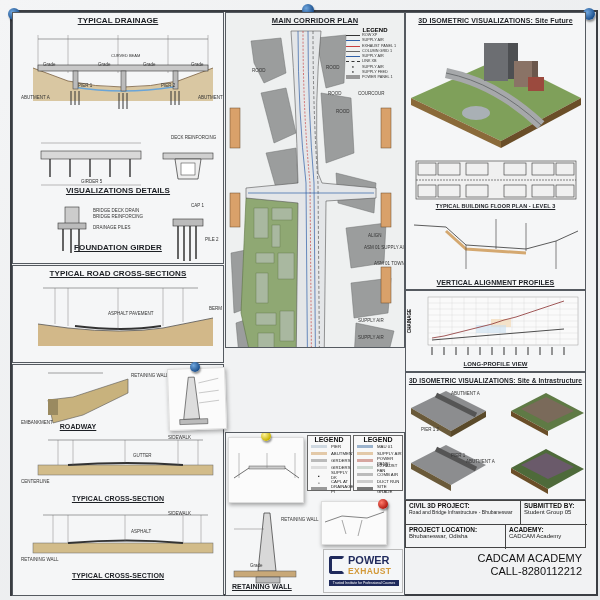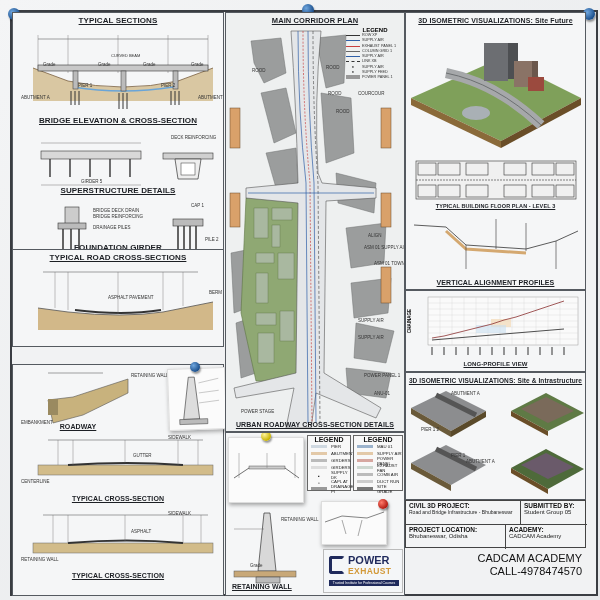"TYPICAL SECTIONS" div.h { text: SECTIONS -> DRAINAGE }
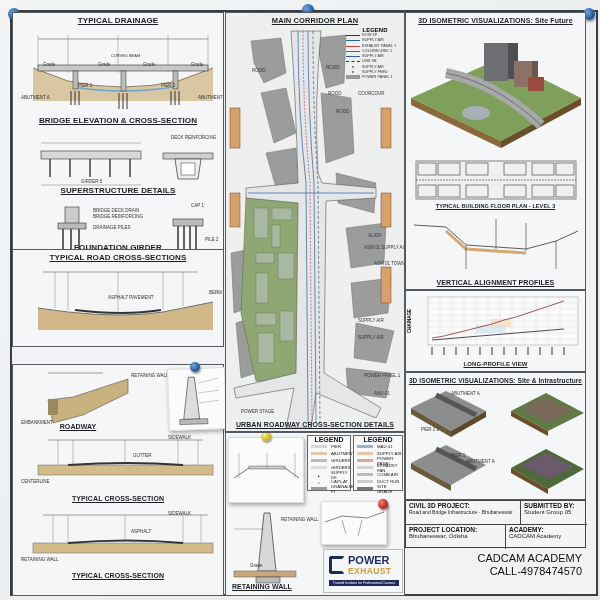"MAIN CORRIDOR PLAN" div.panel { height: 420px -> 336px }
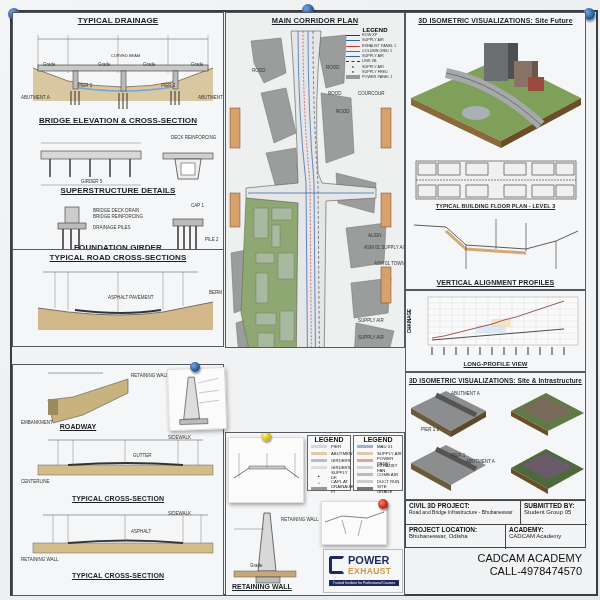"BRIDGE ELEVATION & CROSS-SECTION" div.h { html: <div>BRIDGE ELEVATION &amp; CROSS-SECTION</div> -> none }
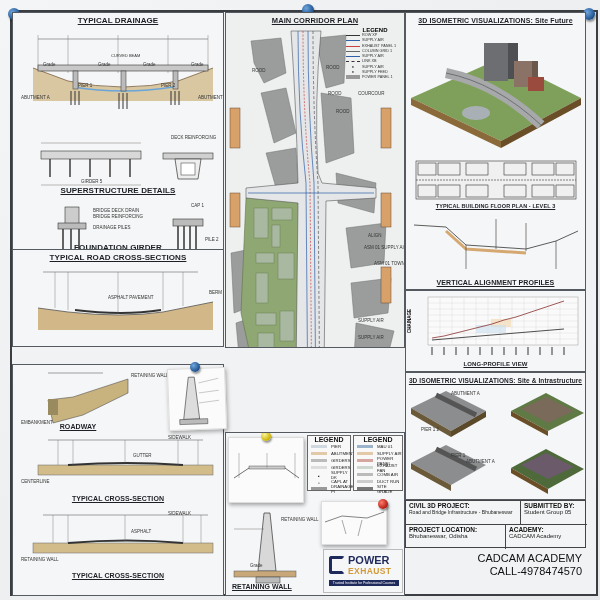"SUPERSTRUCTURE DETAILS" div.h { text: SUPERSTRUCTURE -> VISUALIZATIONS }
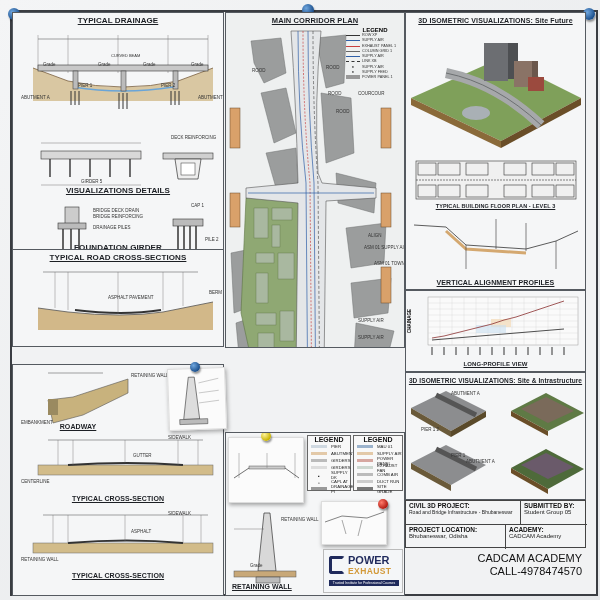"TYPICAL ROAD CROSS-SECTIONS" div.panel { top: 249px -> 265px }
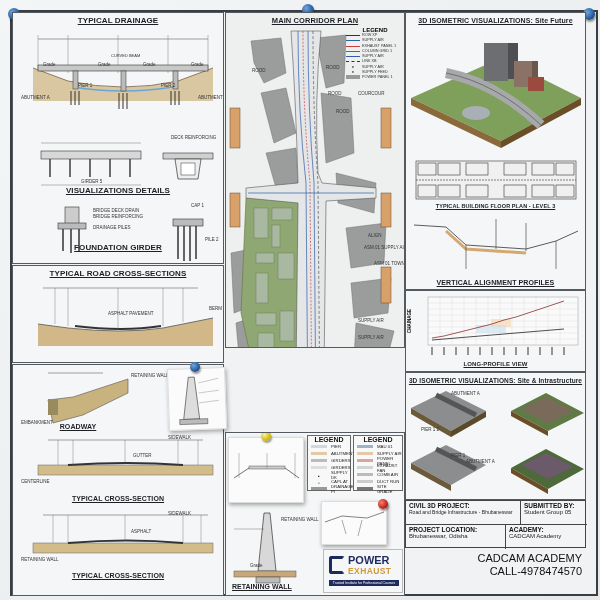"CALL-4978474570" div { text: CALL-4978474570 -> CALL-8280112212 }
